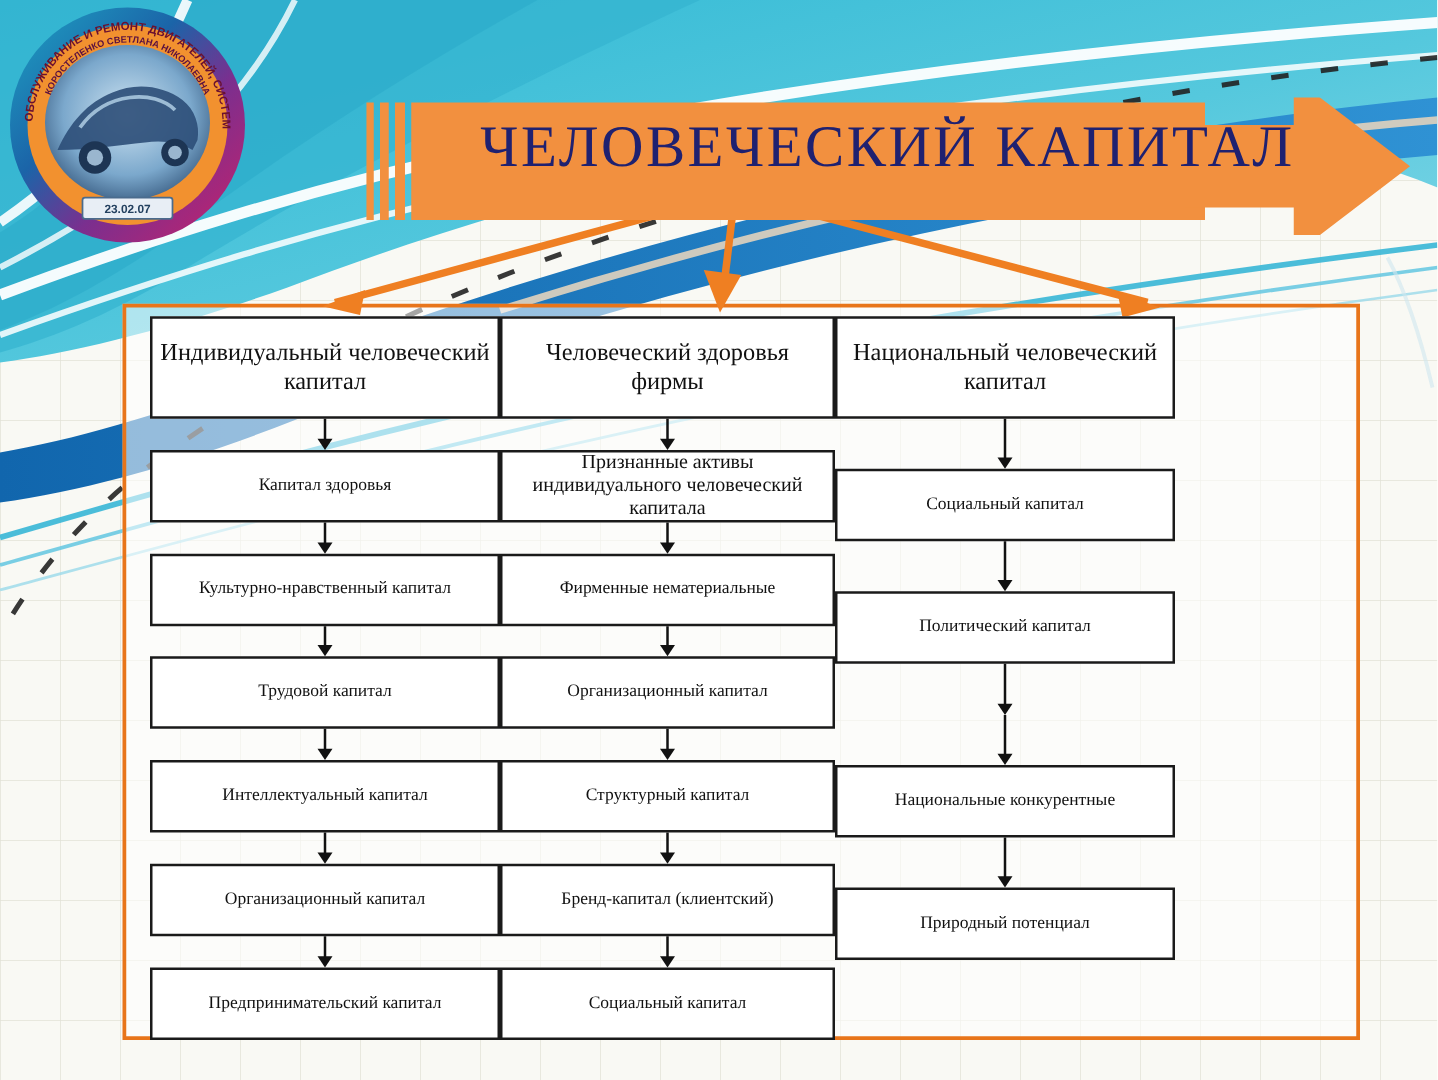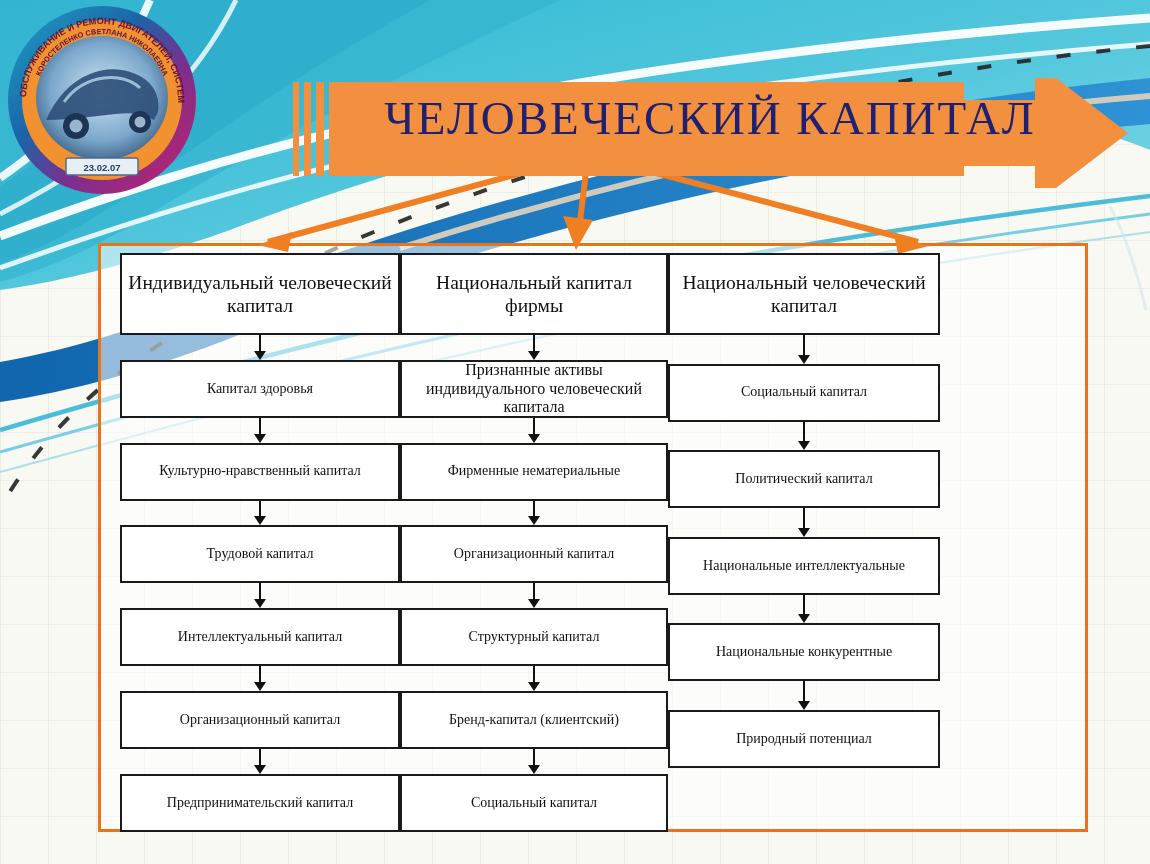"Национальный капитал фирмы" div.node { text: Национальный капитал -> Человеческий здоровья }
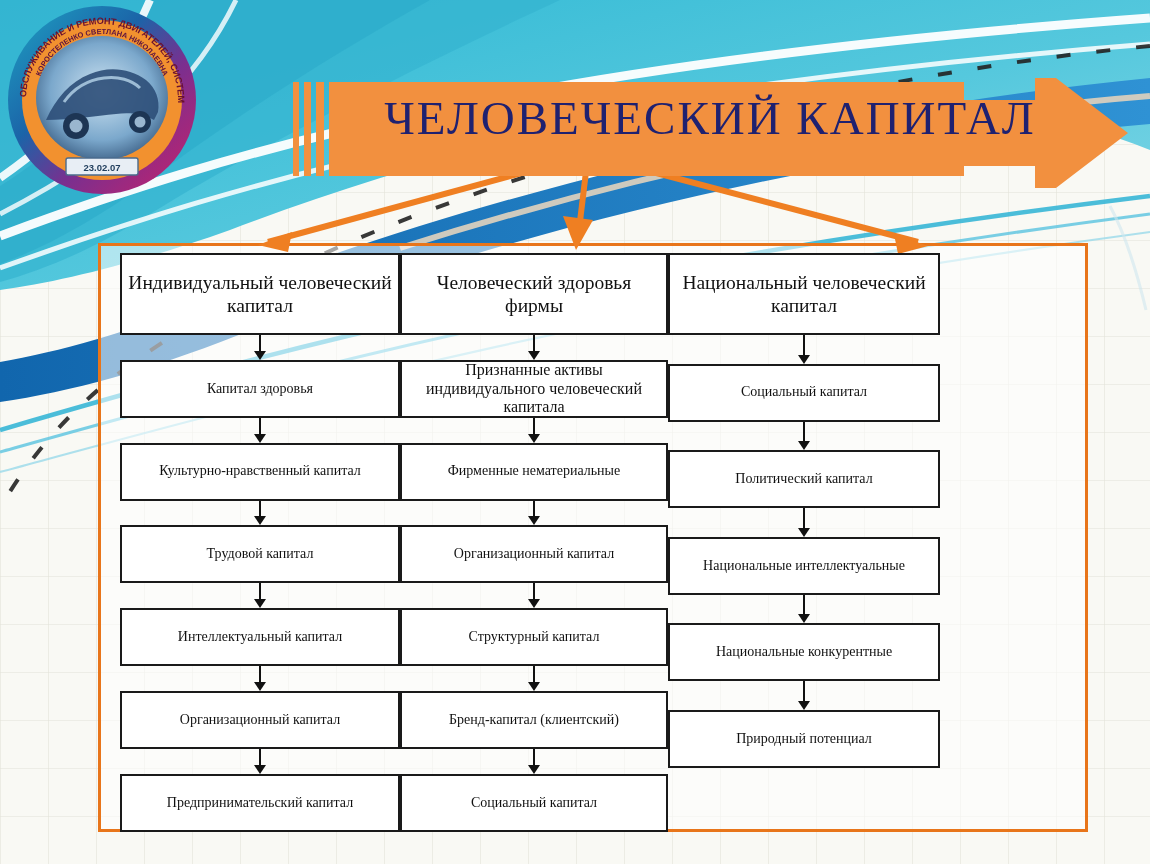"Национальные интеллектуальные" div.node { html: <div>Национальные интеллектуальные</div> -> none }
